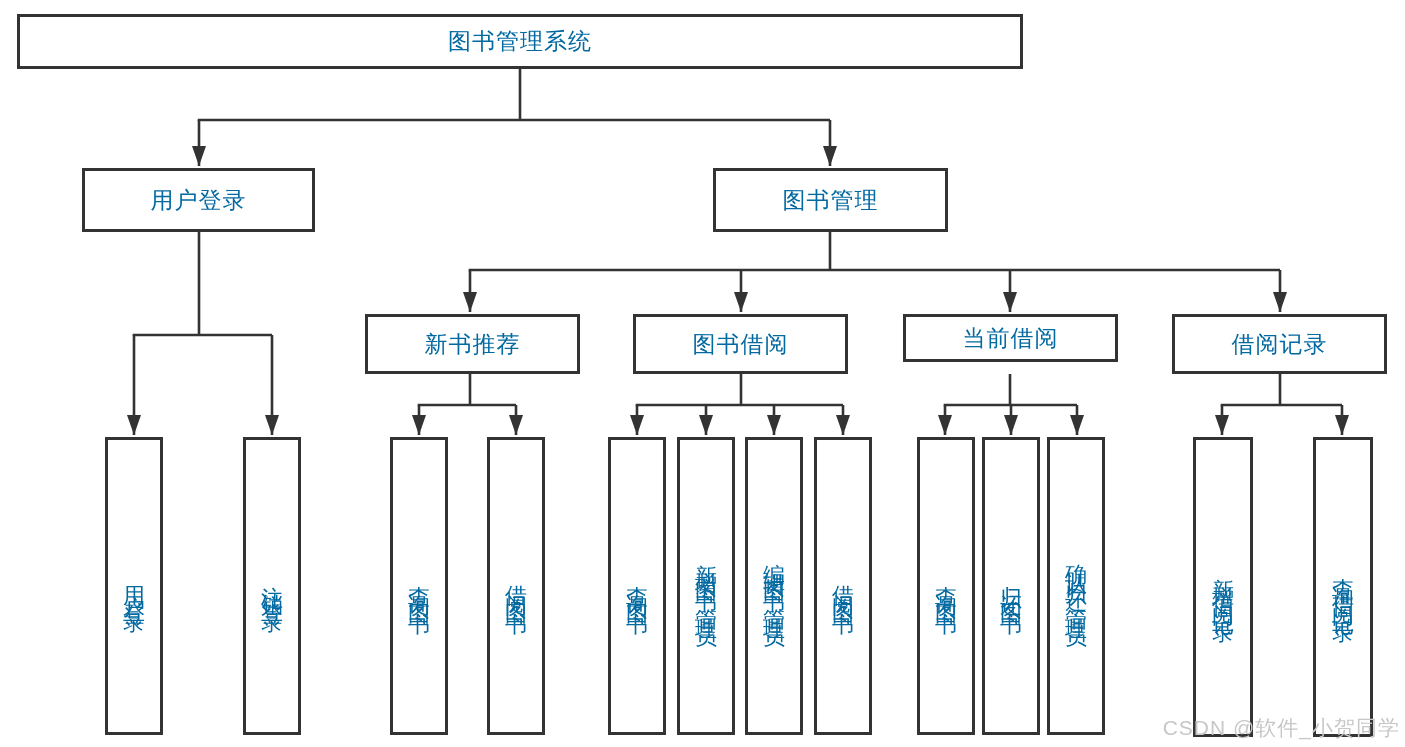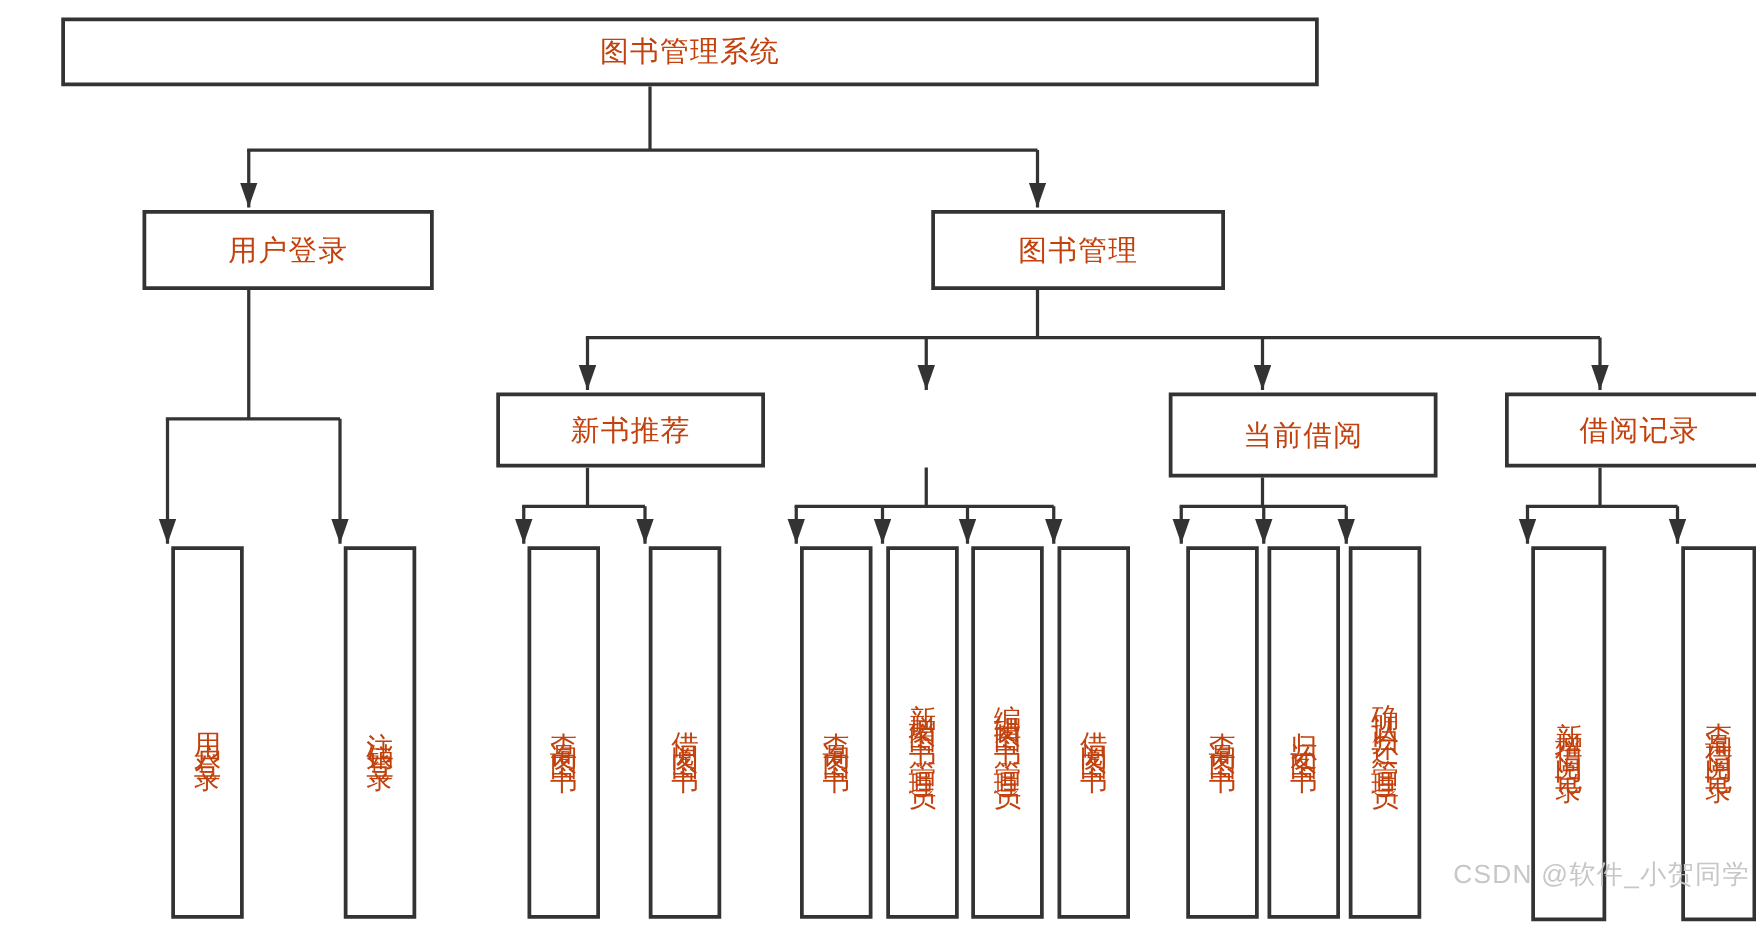"图书管理系统" .box { color: #c2410c -> #0369a1; margin-left: 32px -> none }
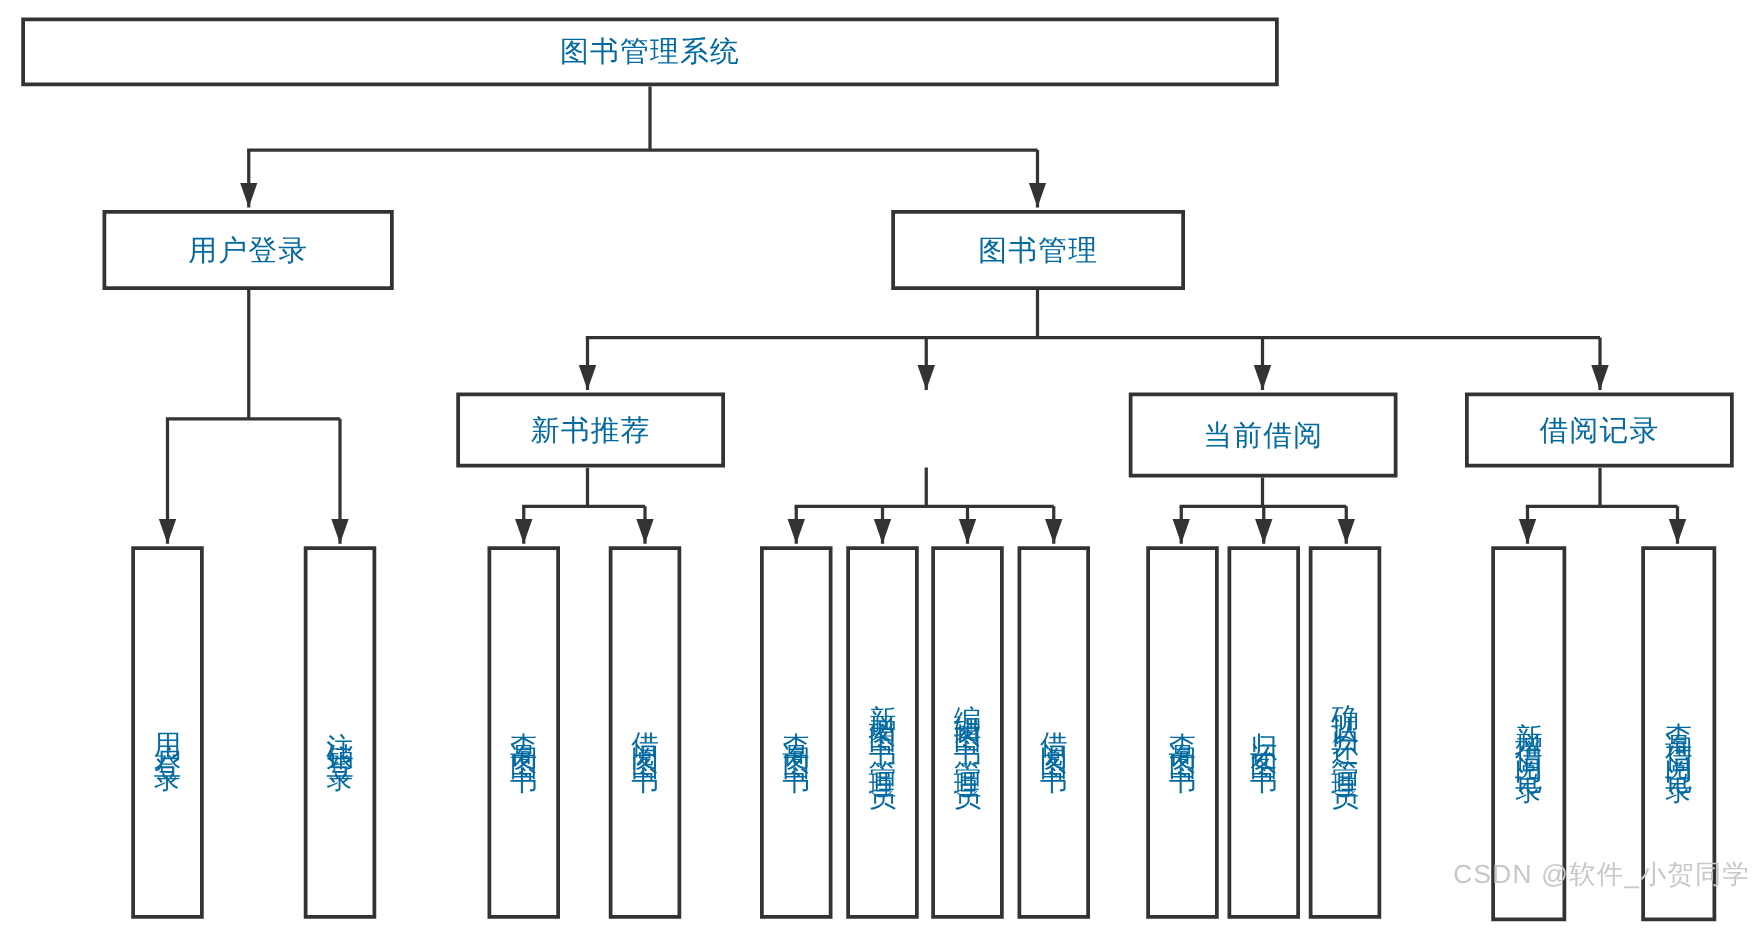"图书借阅" div.box { html: none -> <div> <span>图书借阅</span> </div> }
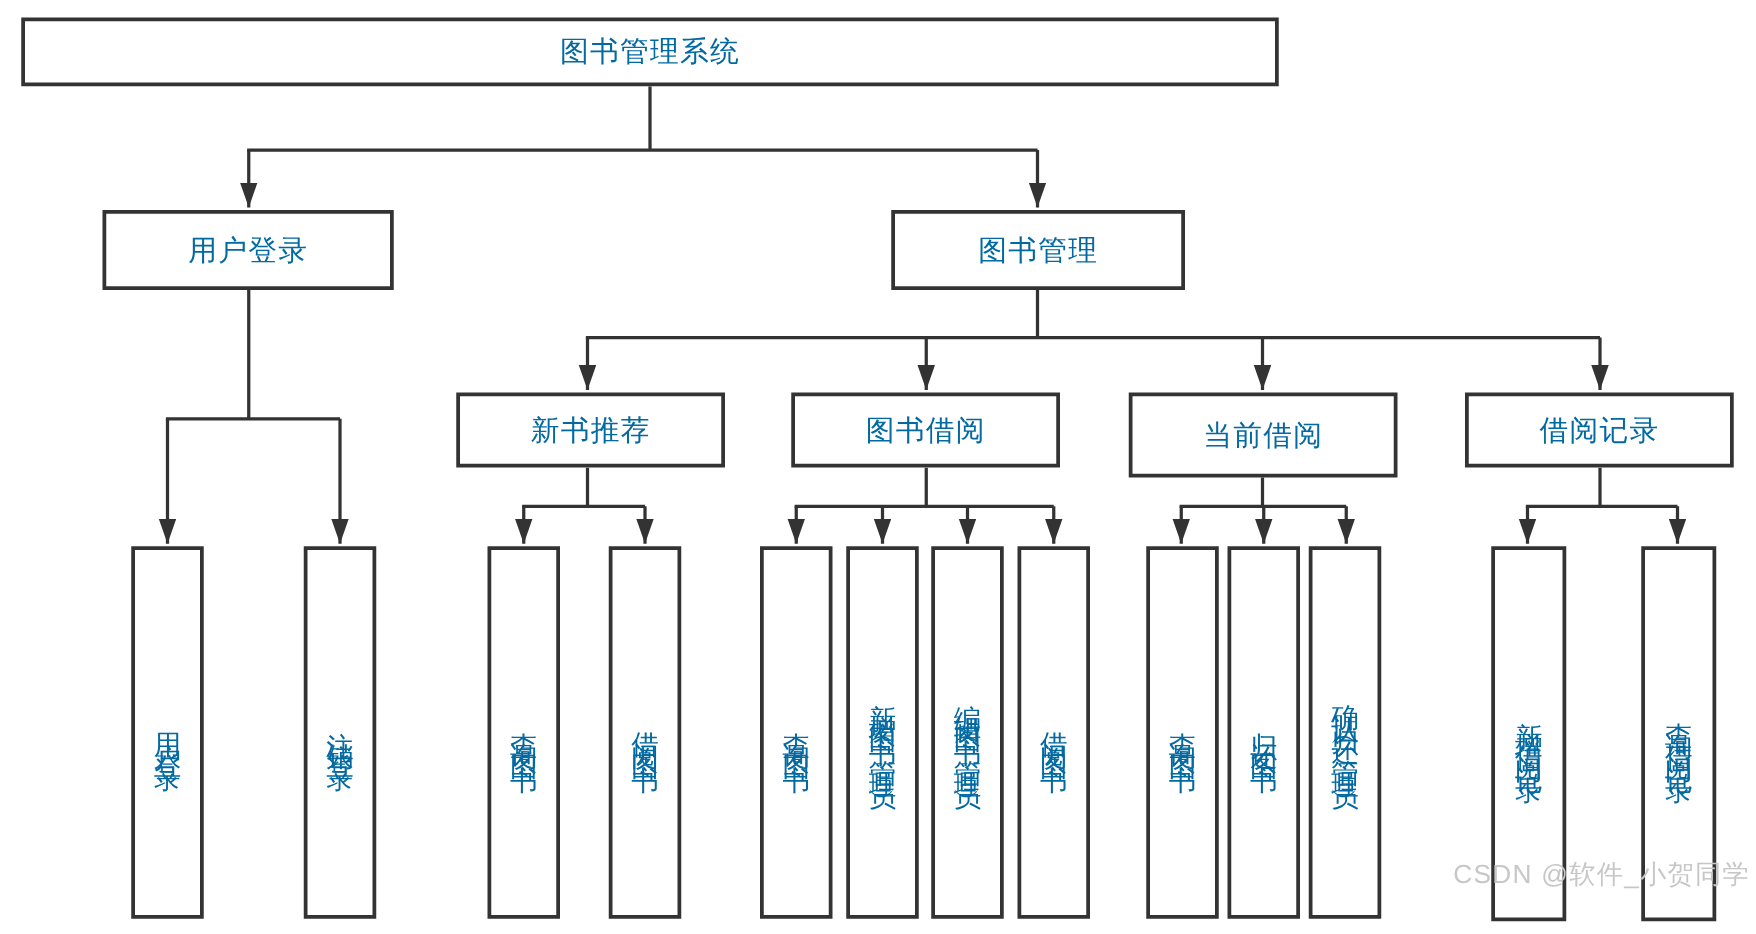"当前借阅" div.box { height: 68px -> 48px }
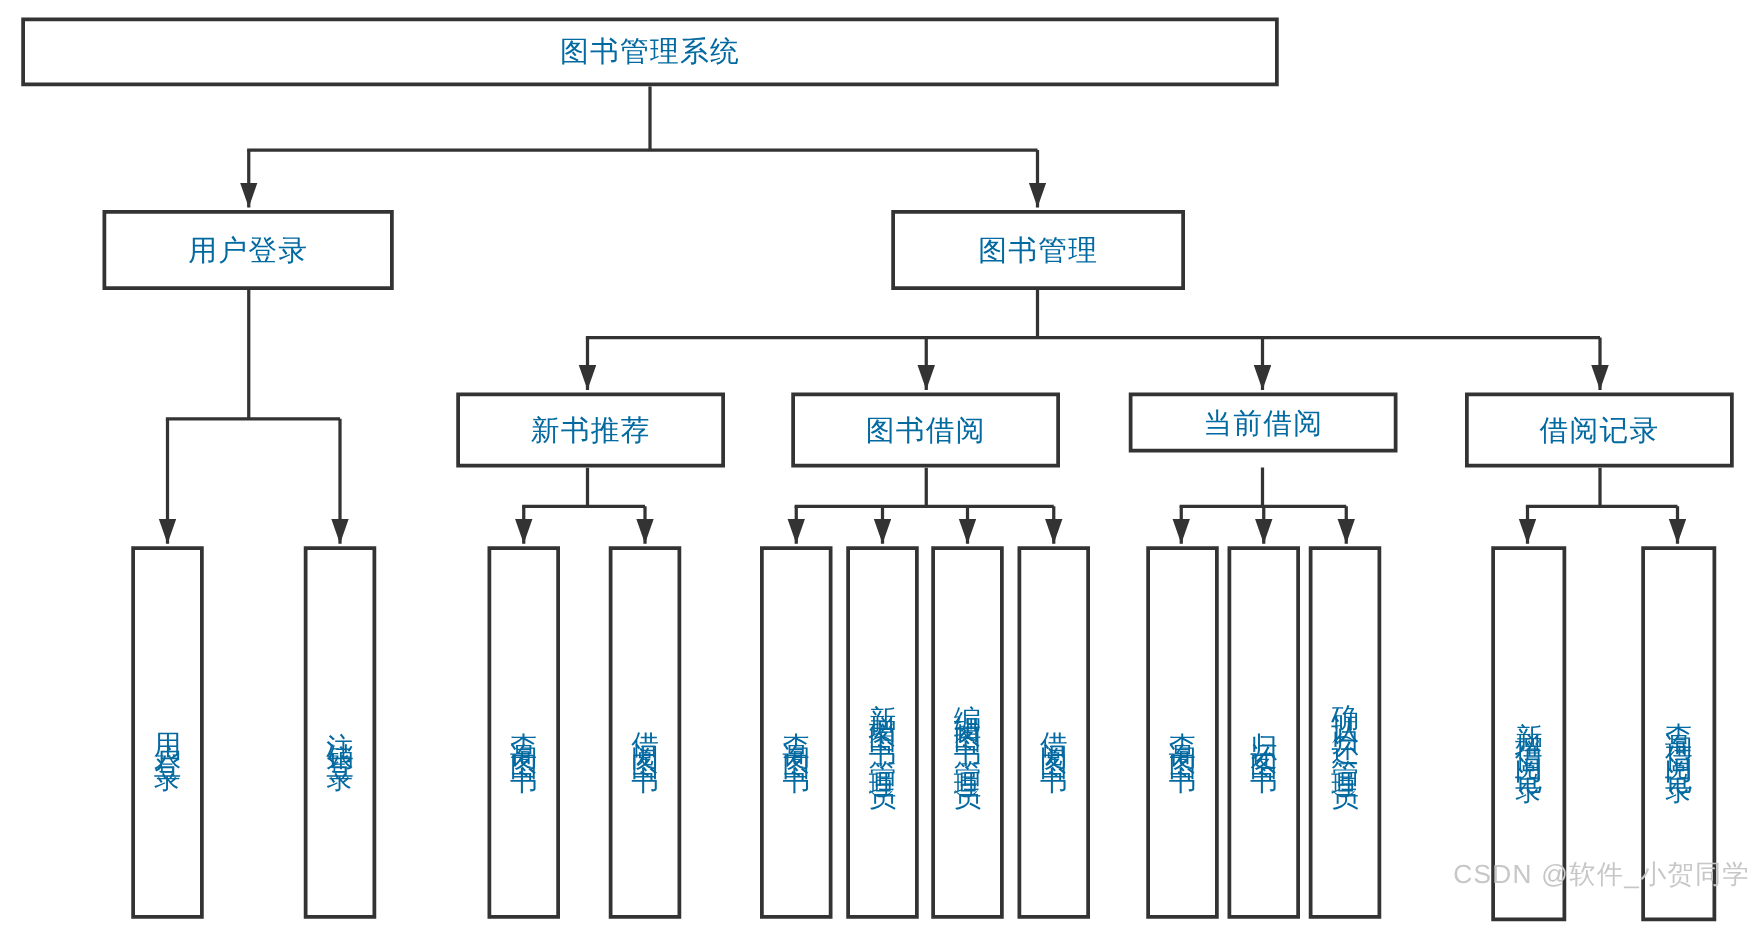"CSDN @软件_小贺同学" .watermark { top: 685px -> 714px }
